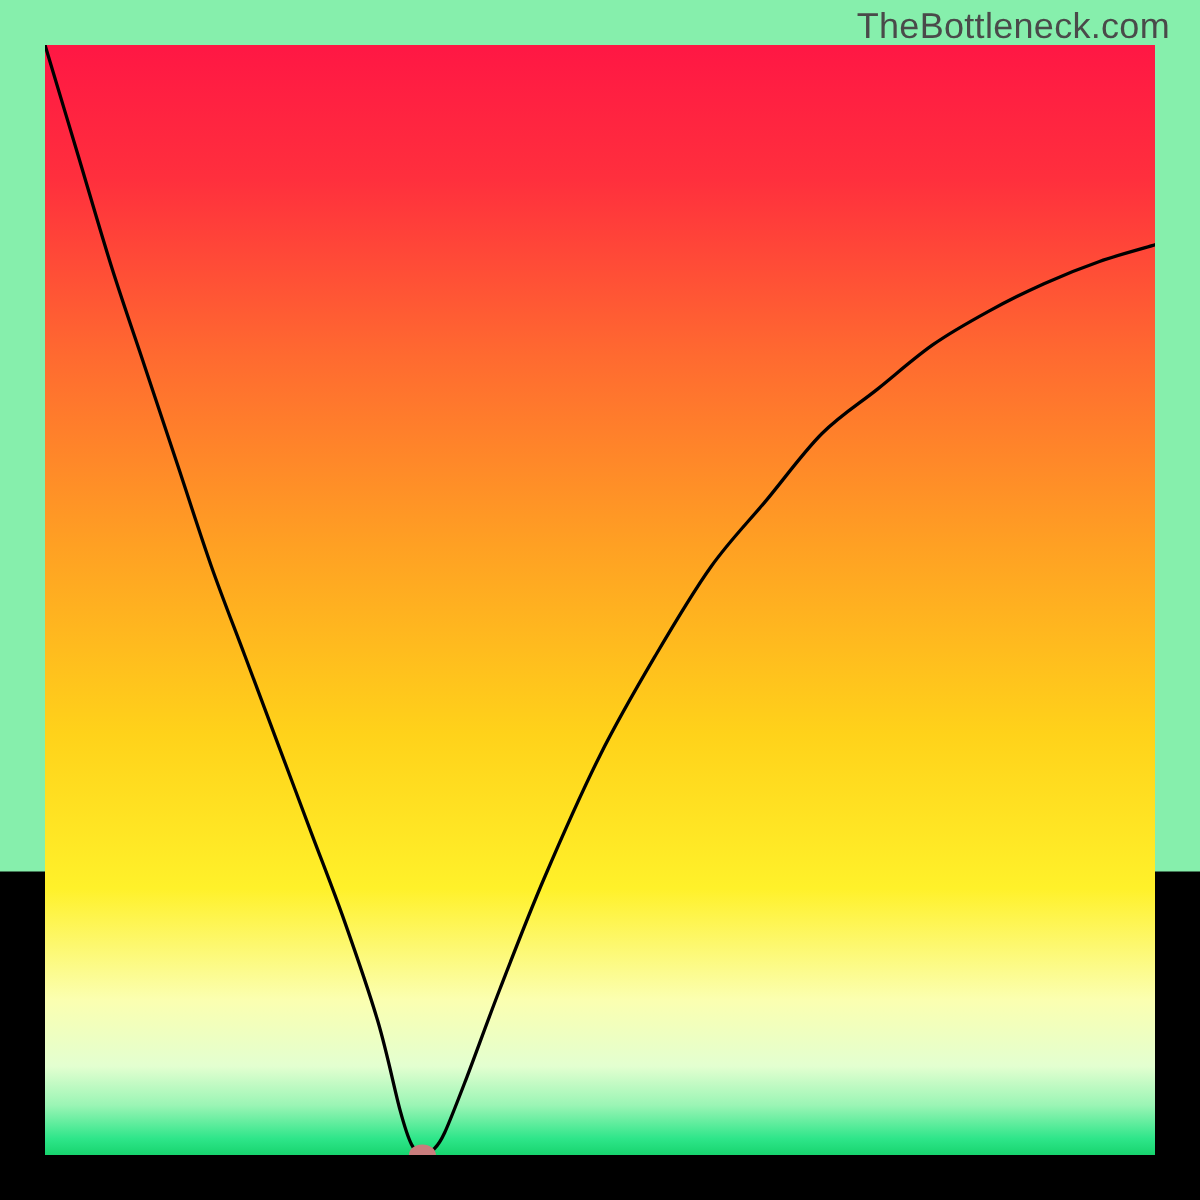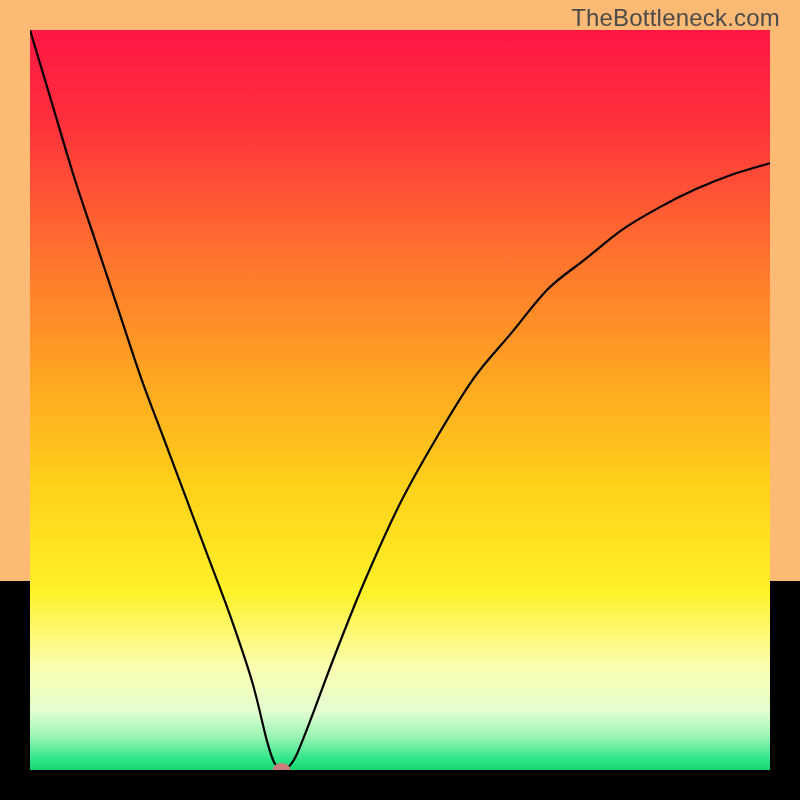"TheBottleneck.com" .frame { background: #fdba74 -> #86efac }
